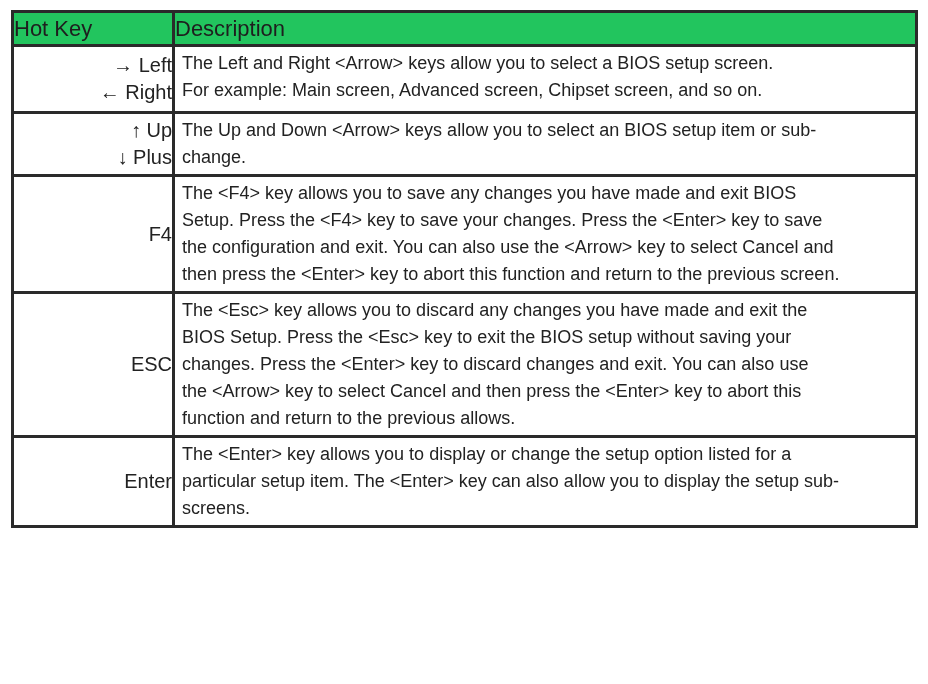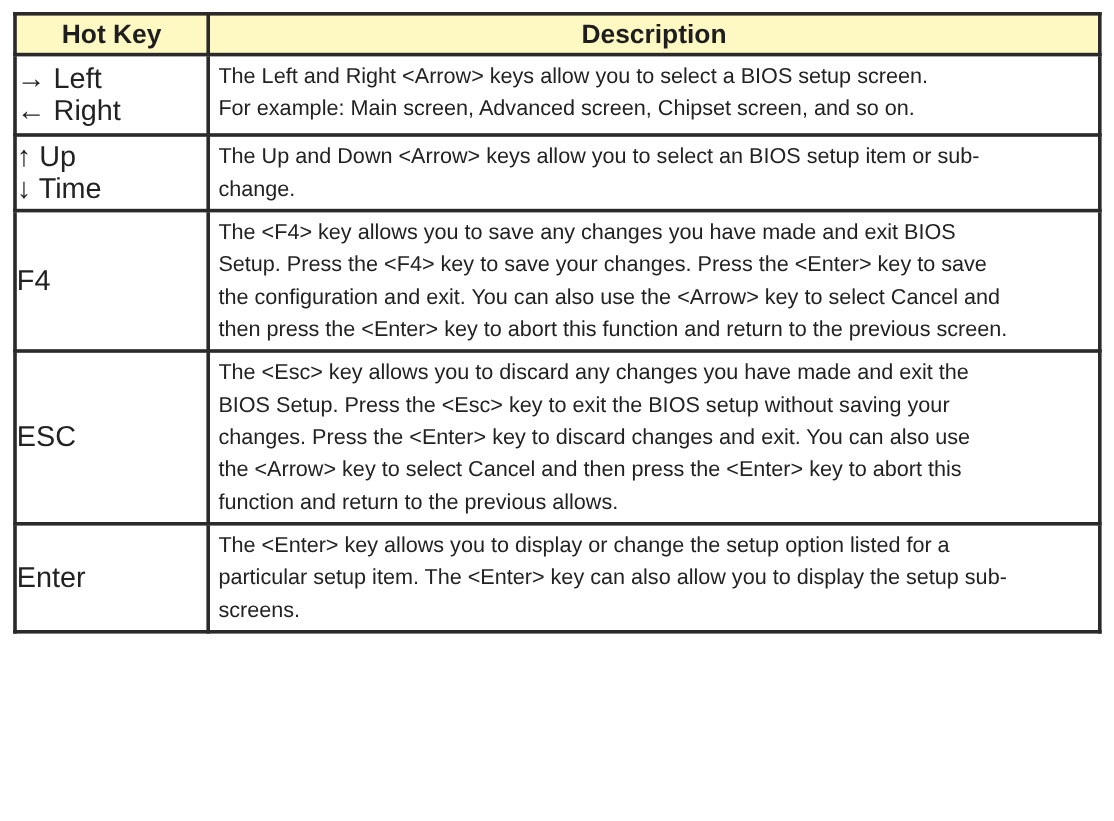"Hot Key" table.hk th { background: #fef9c3 -> #22c55e; font-weight: bold -> normal; text-align: center -> left }
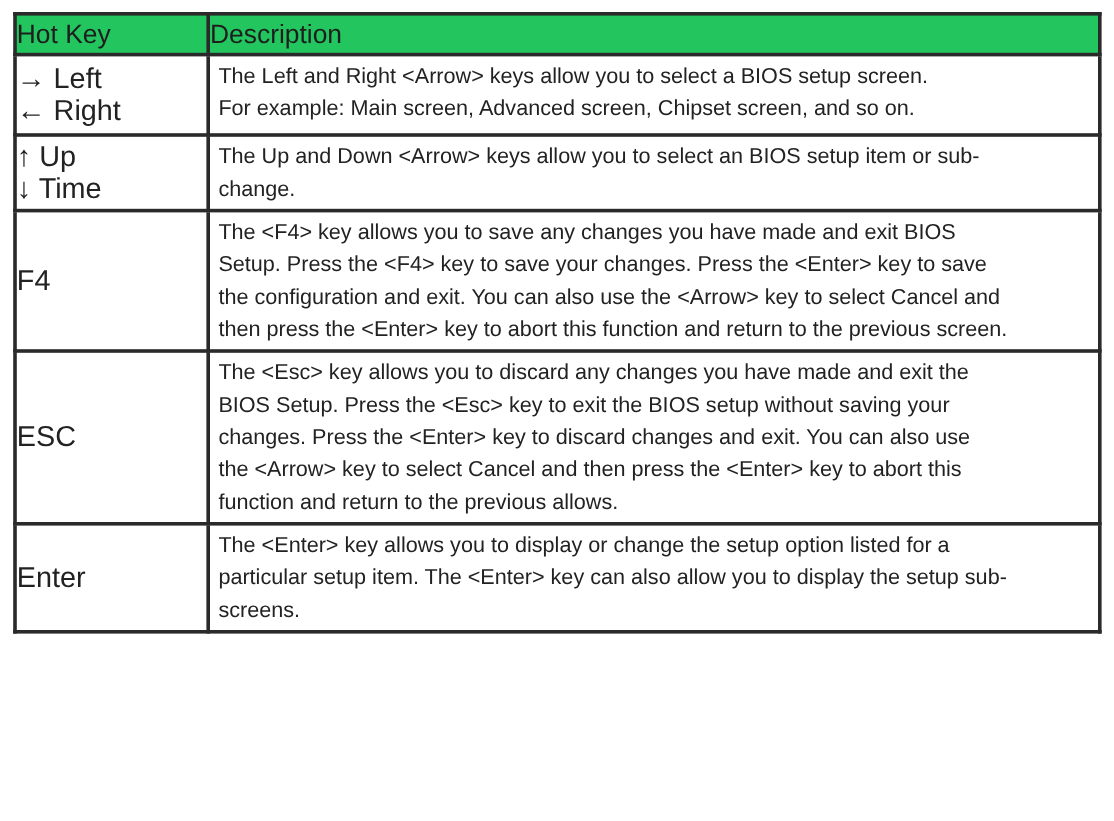"→ Left" td.key { font-size: 24px -> 20px; text-align: left -> right }
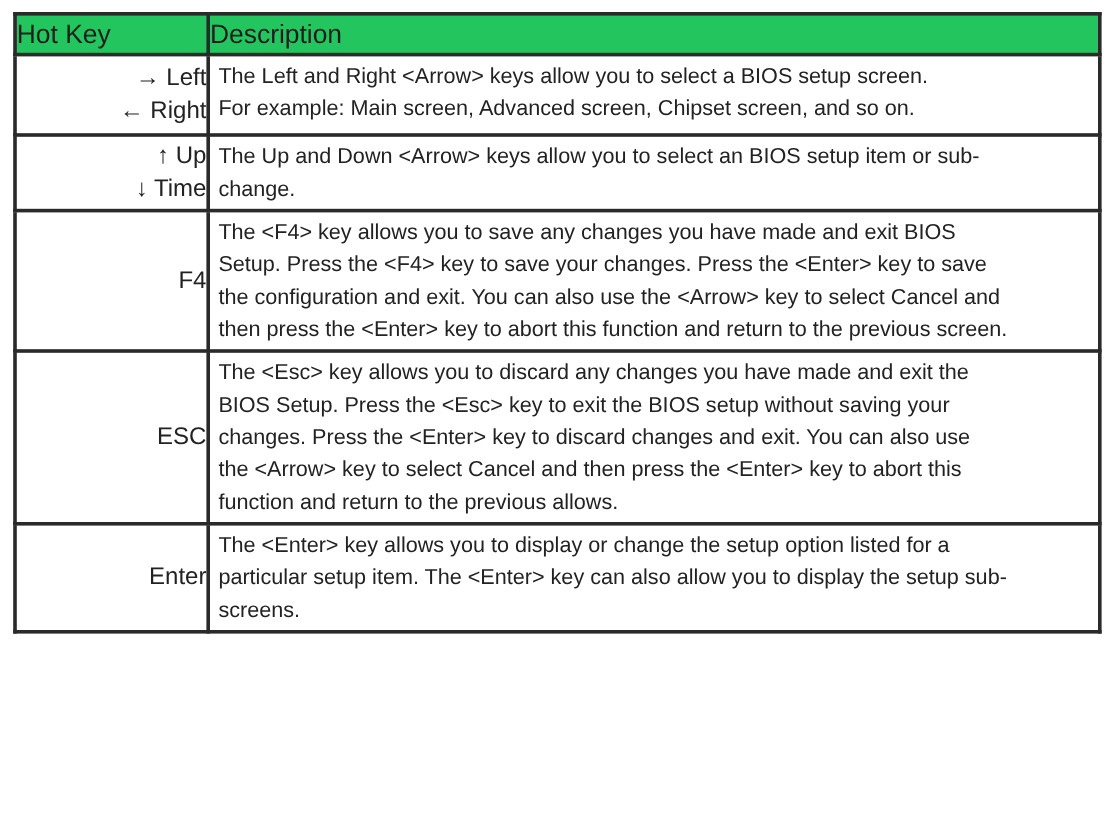"↓ Time" span.line { text: Time -> Plus }
